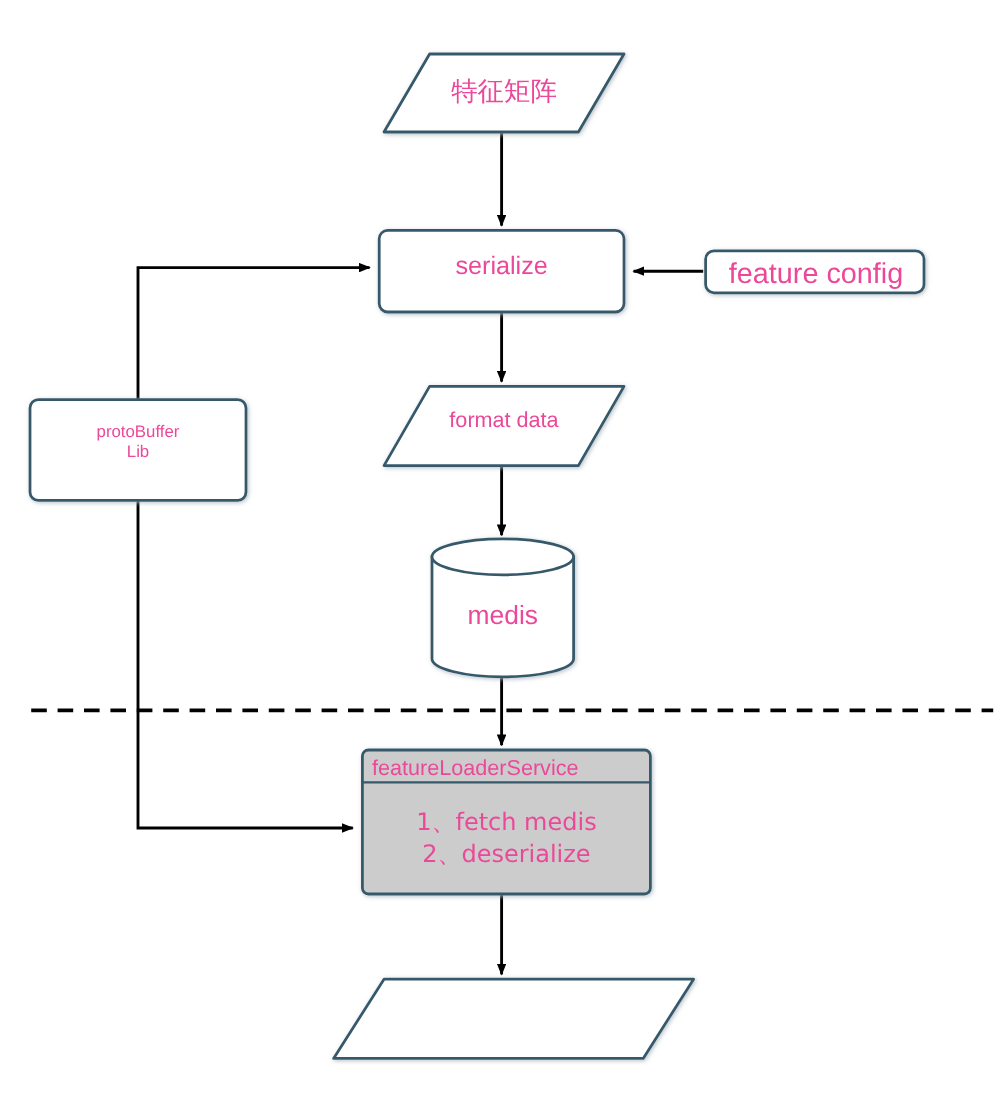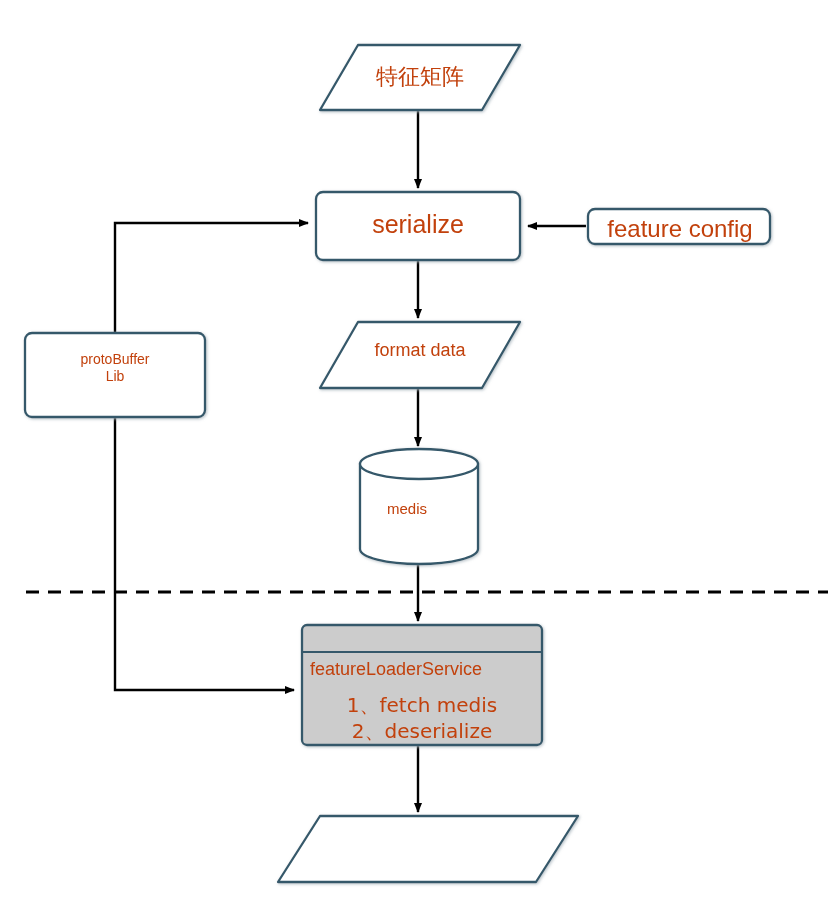"特征矩阵" .node-label { color: #c2410c -> #ec4899 }
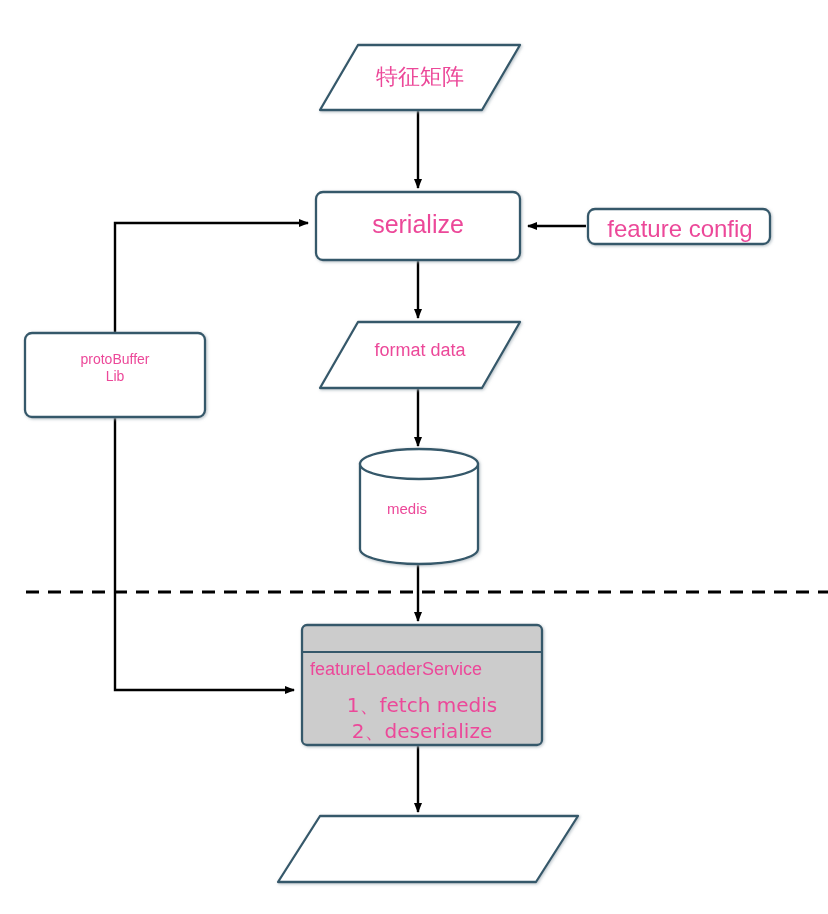"serialize" .lbl-serialize { font-size: 25px -> 21px }
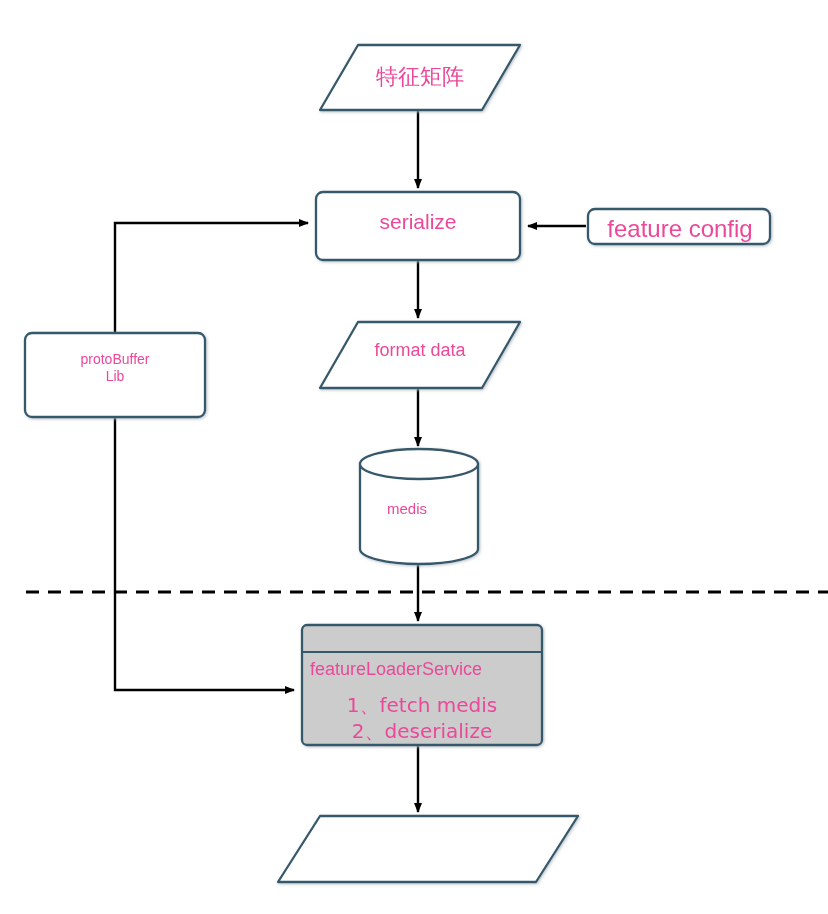"medis" .lbl-medis { font-size: 15px -> 22px; left: 348px -> 360px }
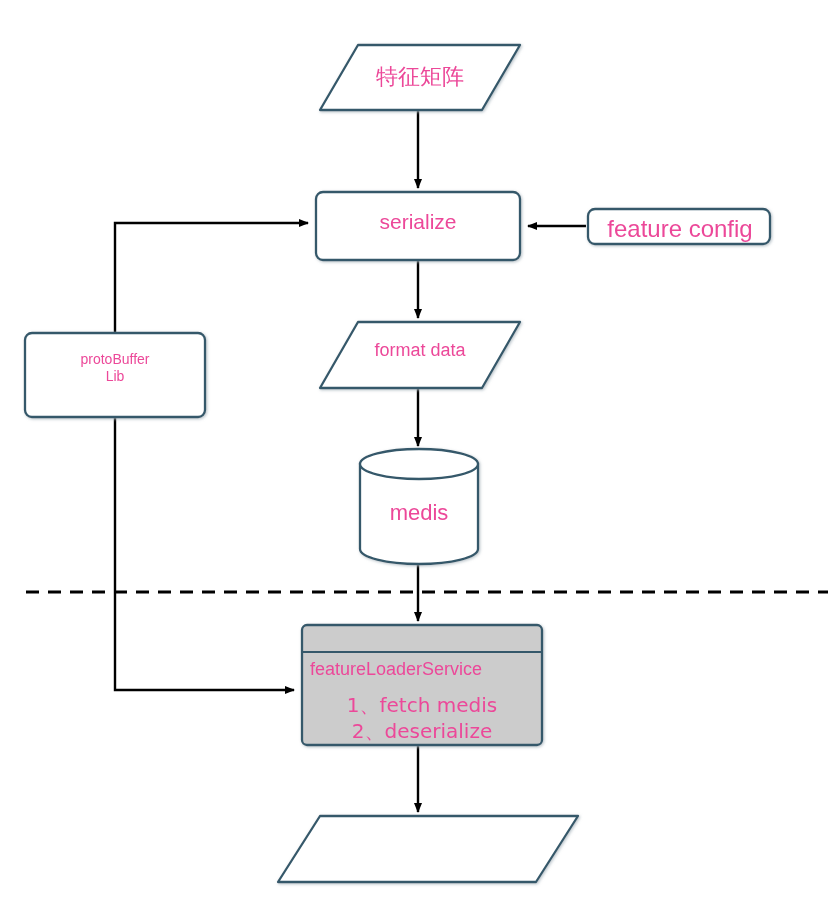"featureLoaderService" .lbl-fls-title { top: 659px -> 630px }
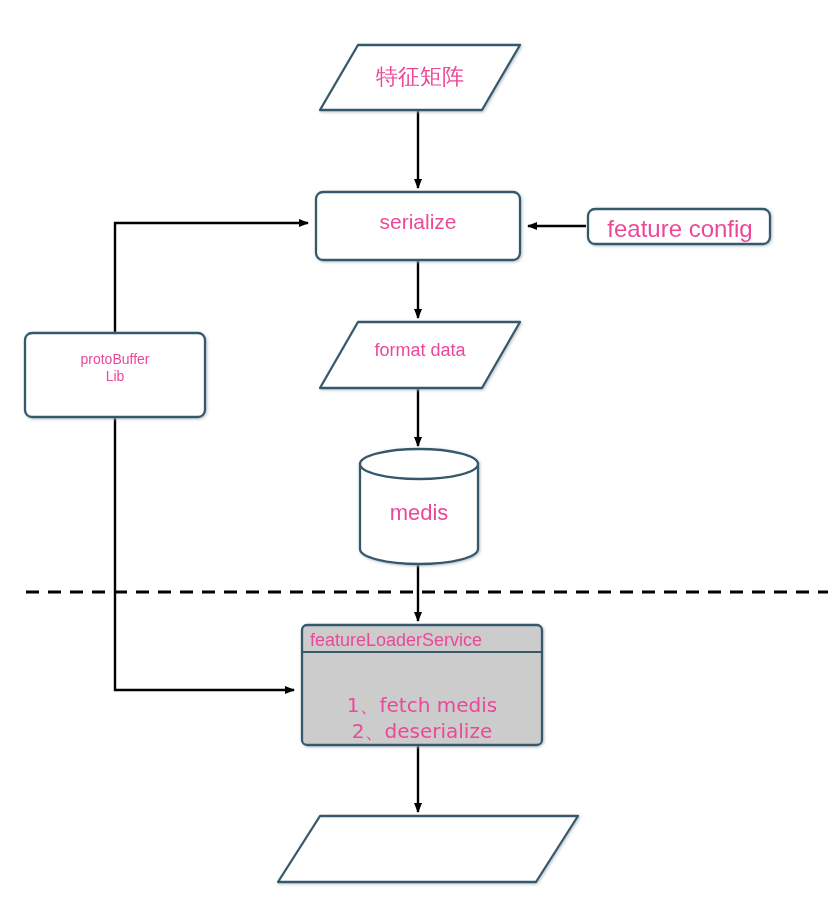"1、fetch medis" .lbl-fls-body { margin-top: 20px -> none }
